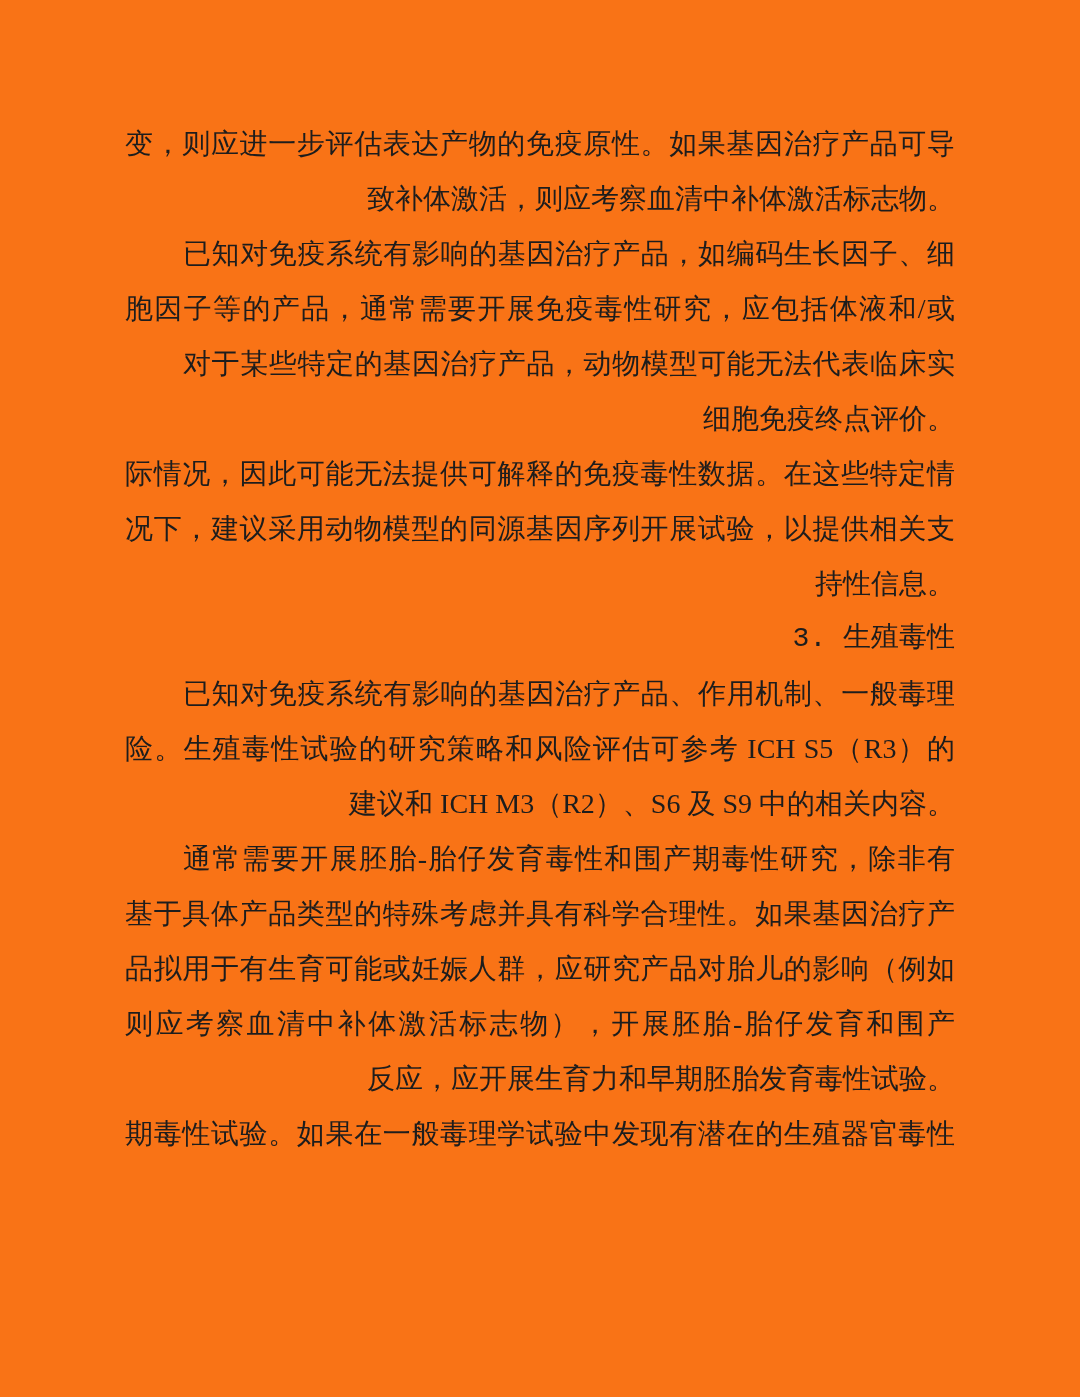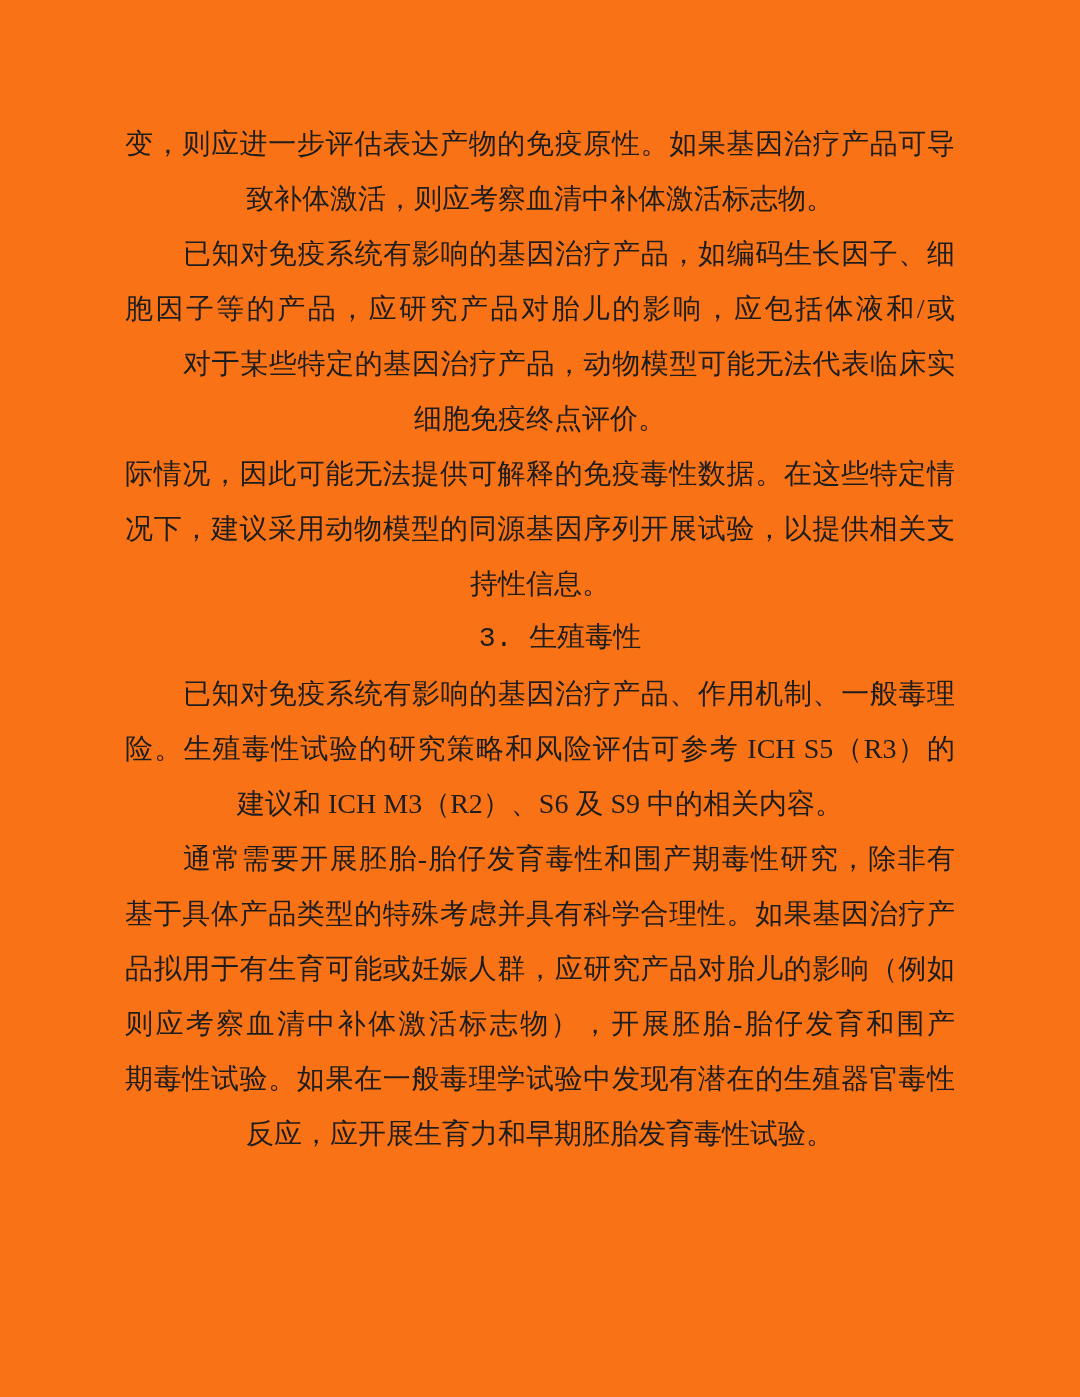"致补体激活，则应考察血清中补体激活标志物。" .line { text-align: center -> right }
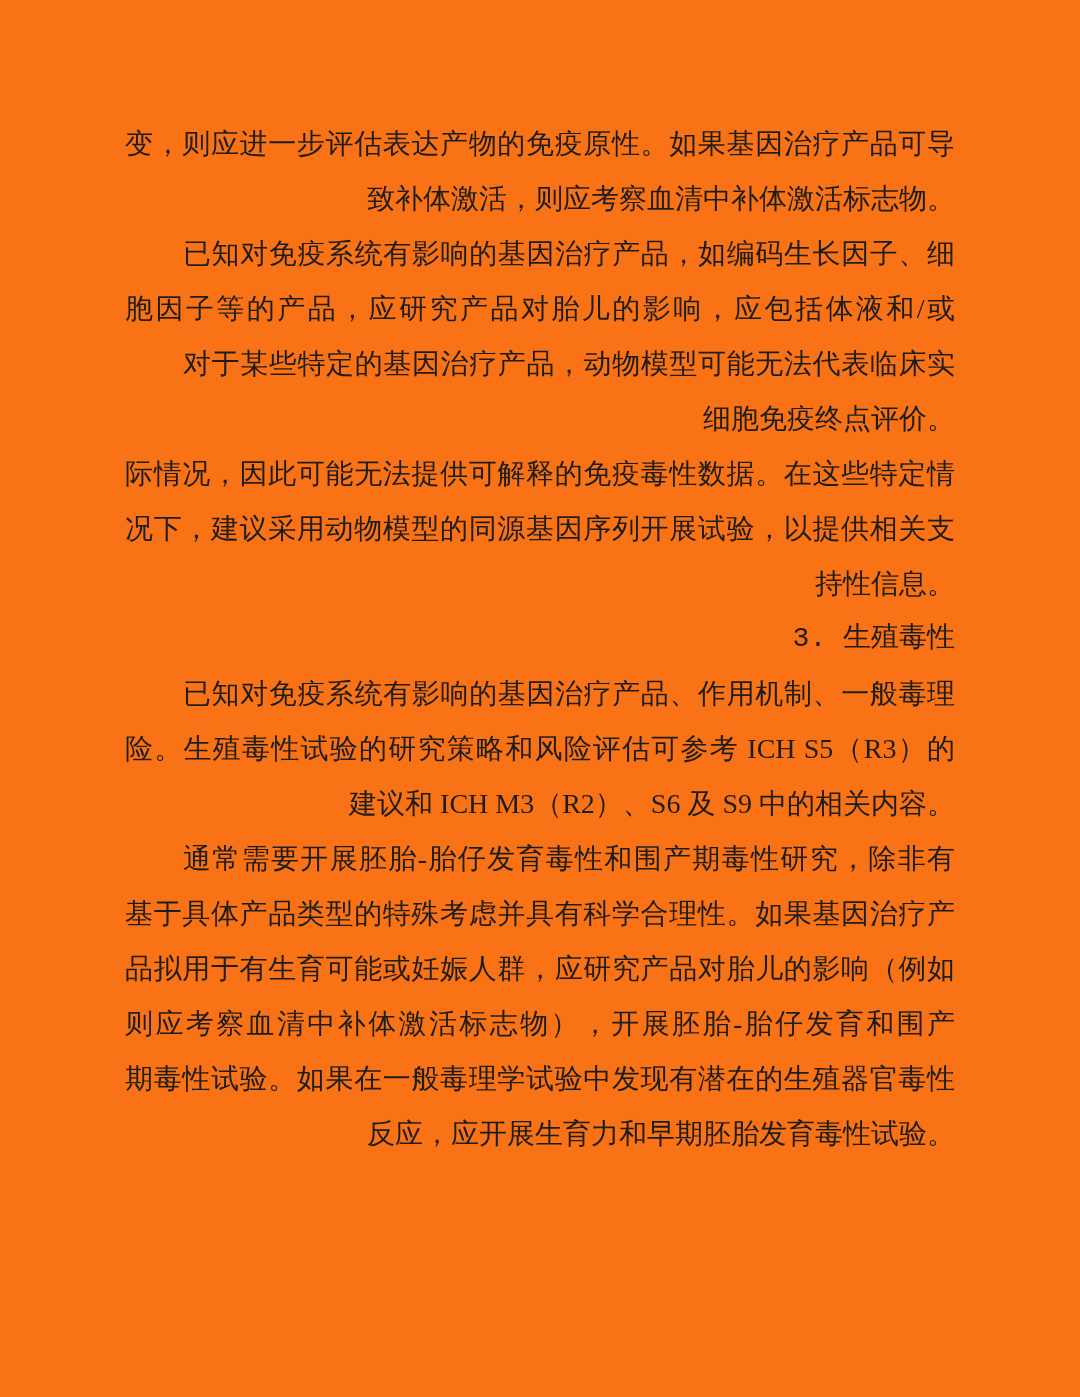"胞因子等的产品，应研究产品对胎儿的影响，应包括体液和/或" div.line { text: 应研究产品对胎儿的影响 -> 通常需要开展免疫毒性研究 }
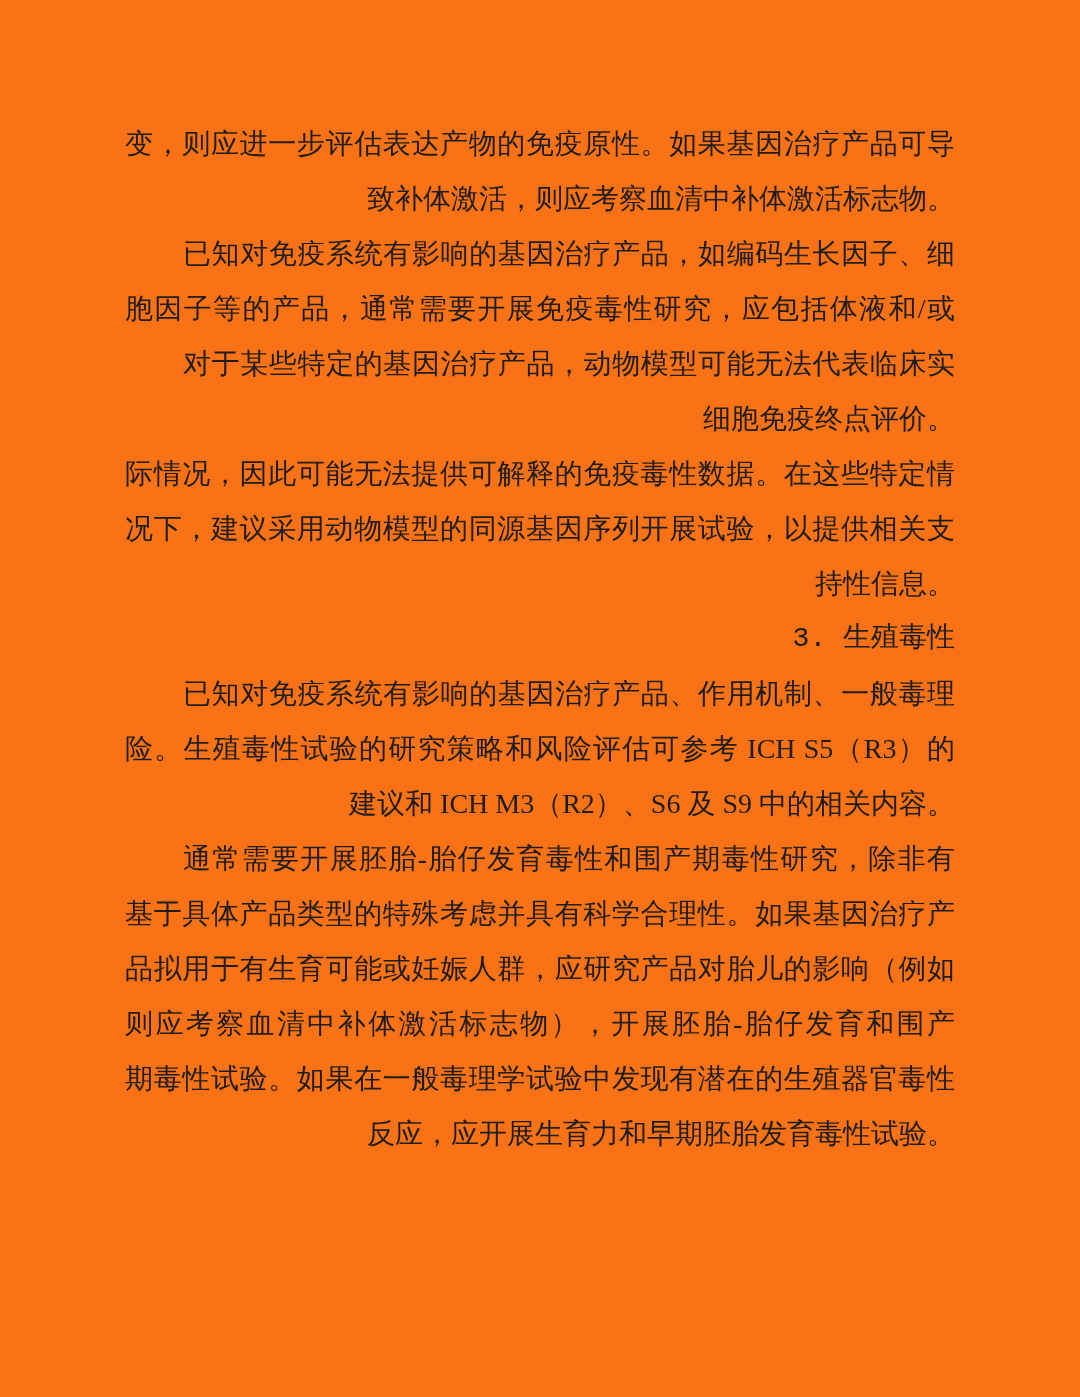"期毒性试验。如果在一般毒理学试验中发现有潜在的生殖器官毒性" div.line { order: before "反应，应开展生育力和早期胚胎发育毒性试验。" -> after "反应，应开展生育力和早期胚胎发育毒性试验。" }
